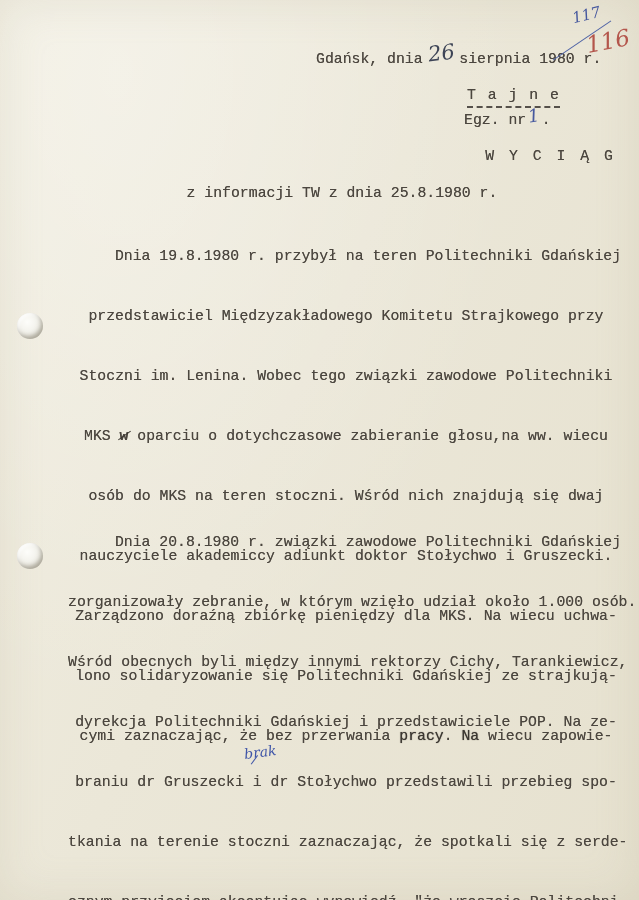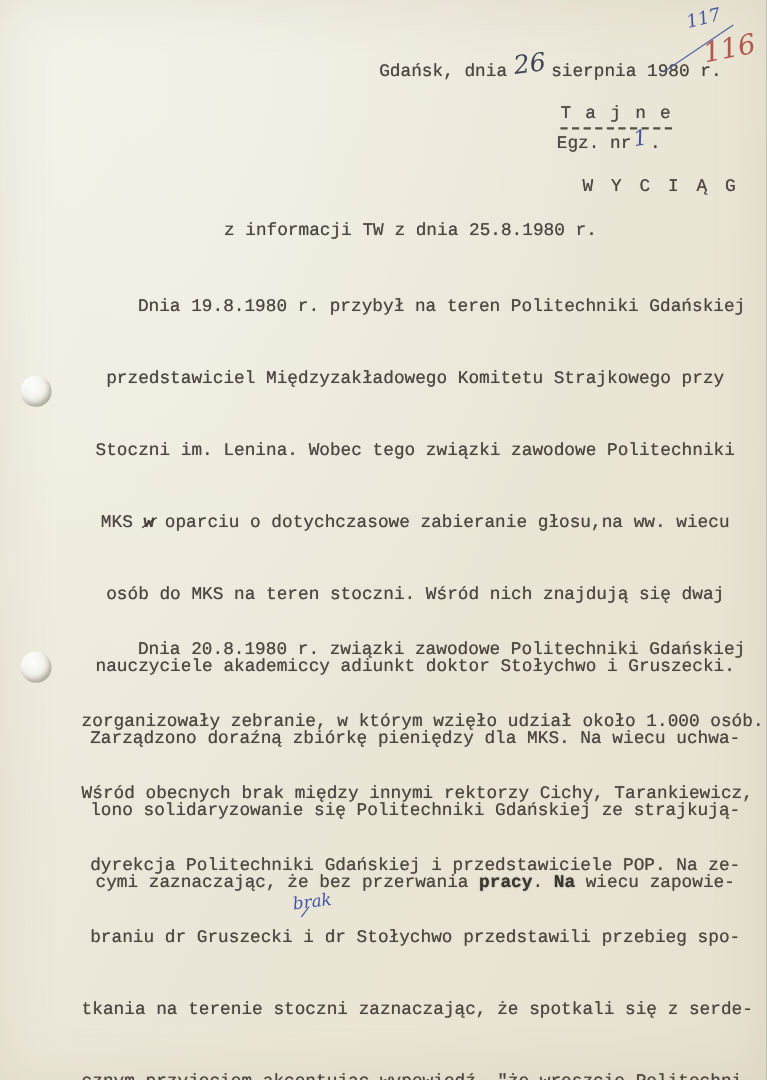"Wśród obecnych brak między innymi" div.line { text: brak -> byli }
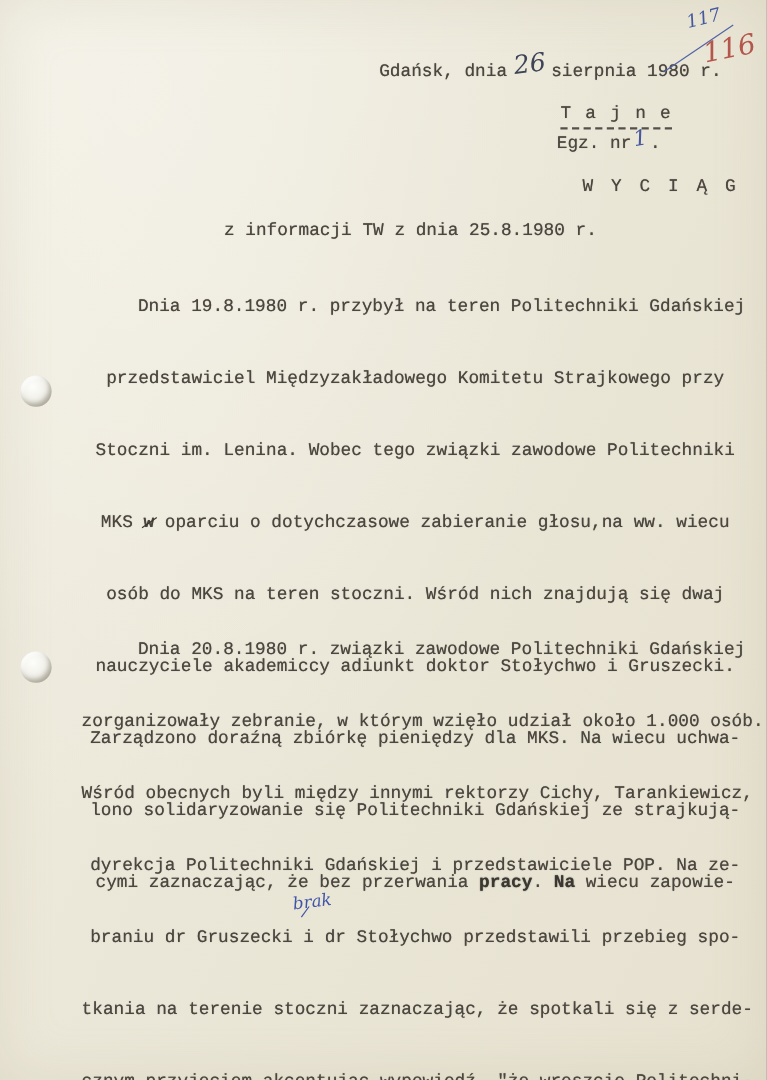"pracy" .overstrike { font-weight: bold -> normal }
